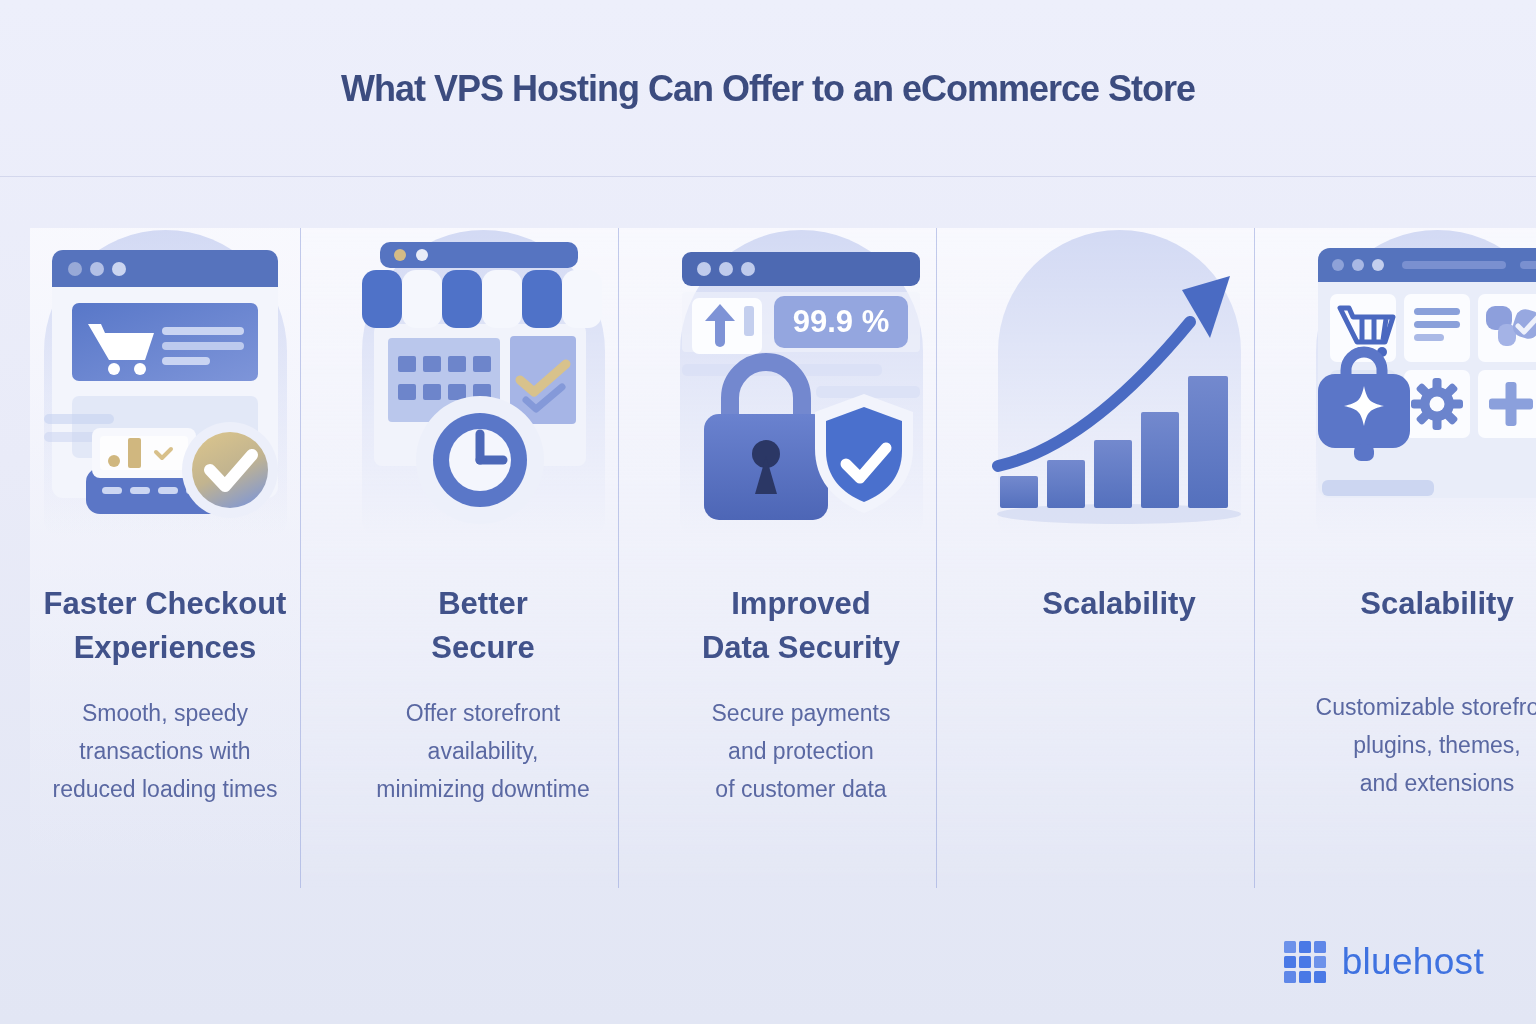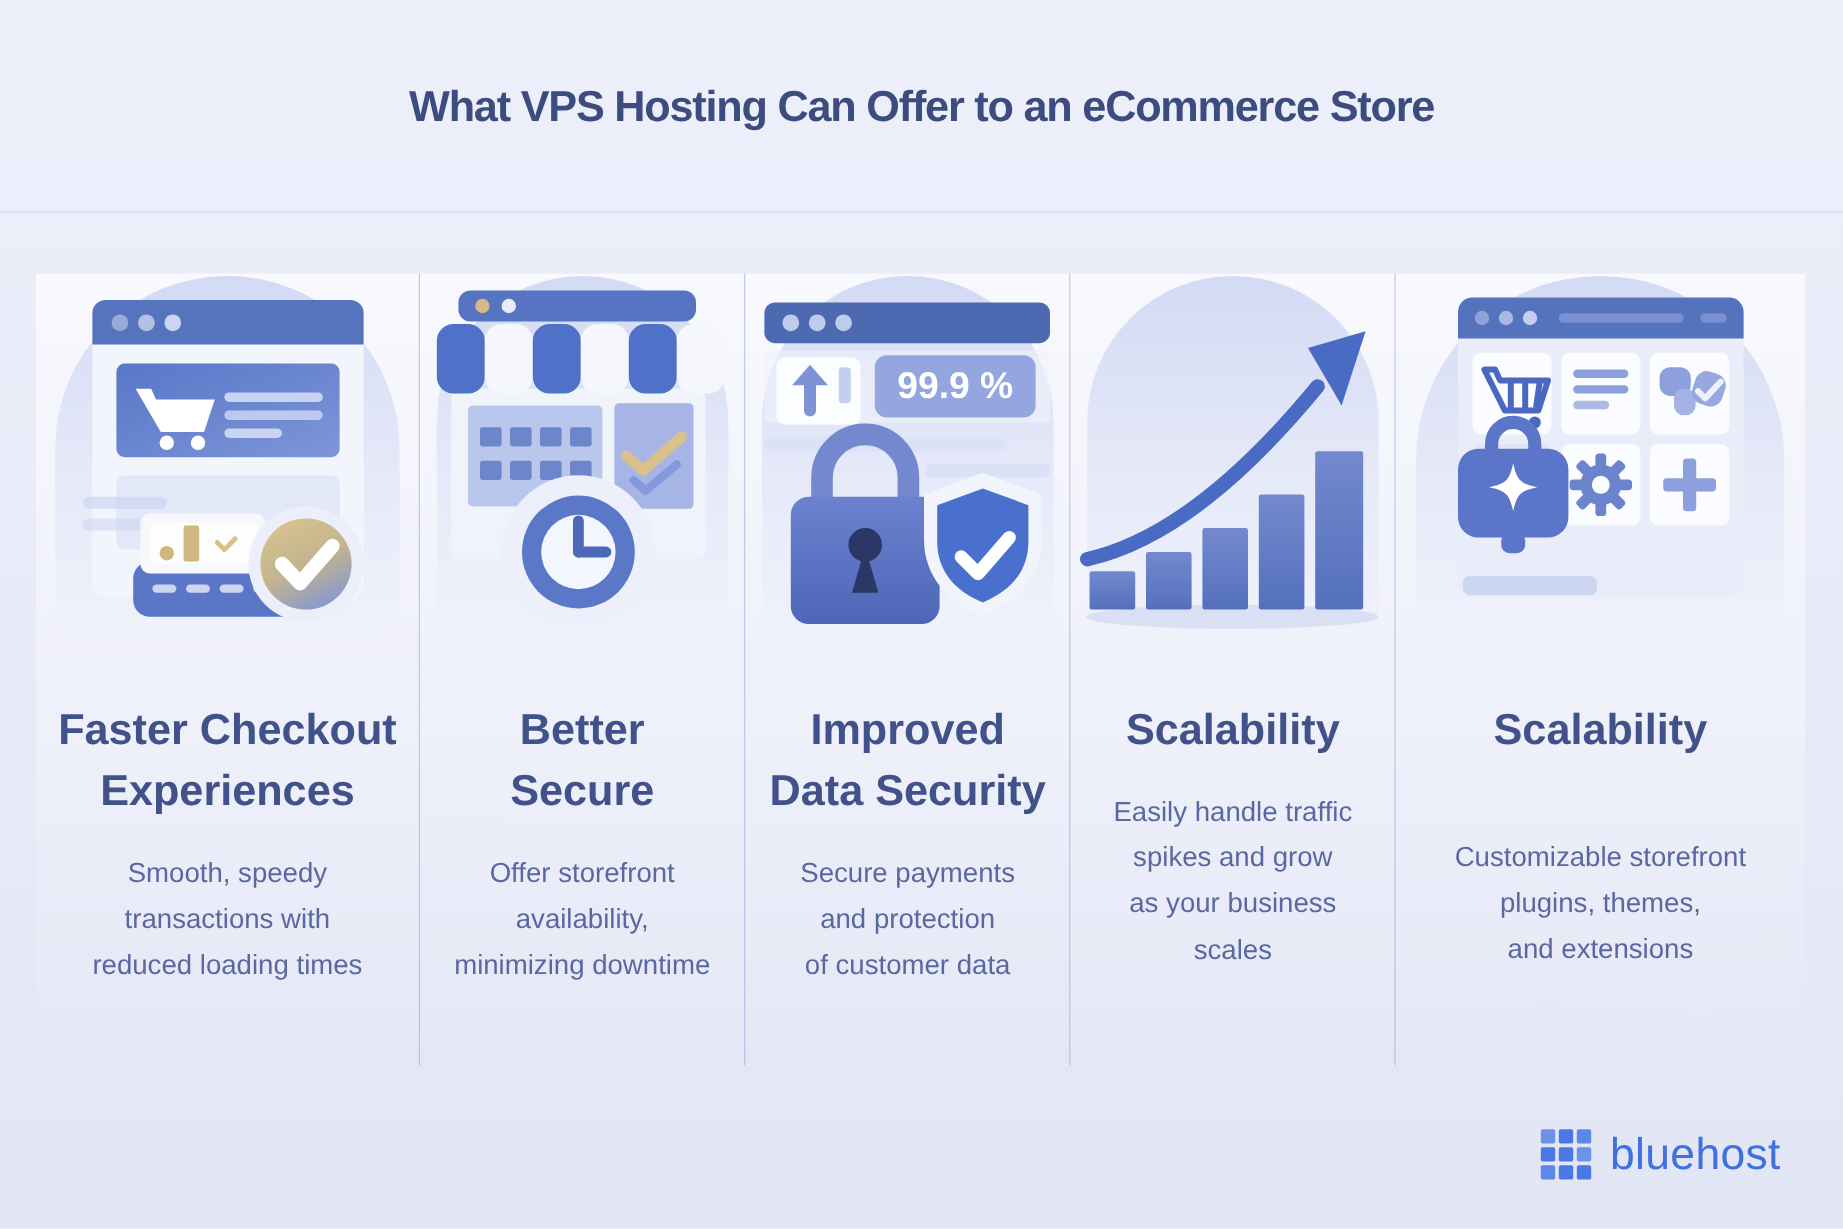"99.9 %" .col+.col { padding-left: none -> 47px }
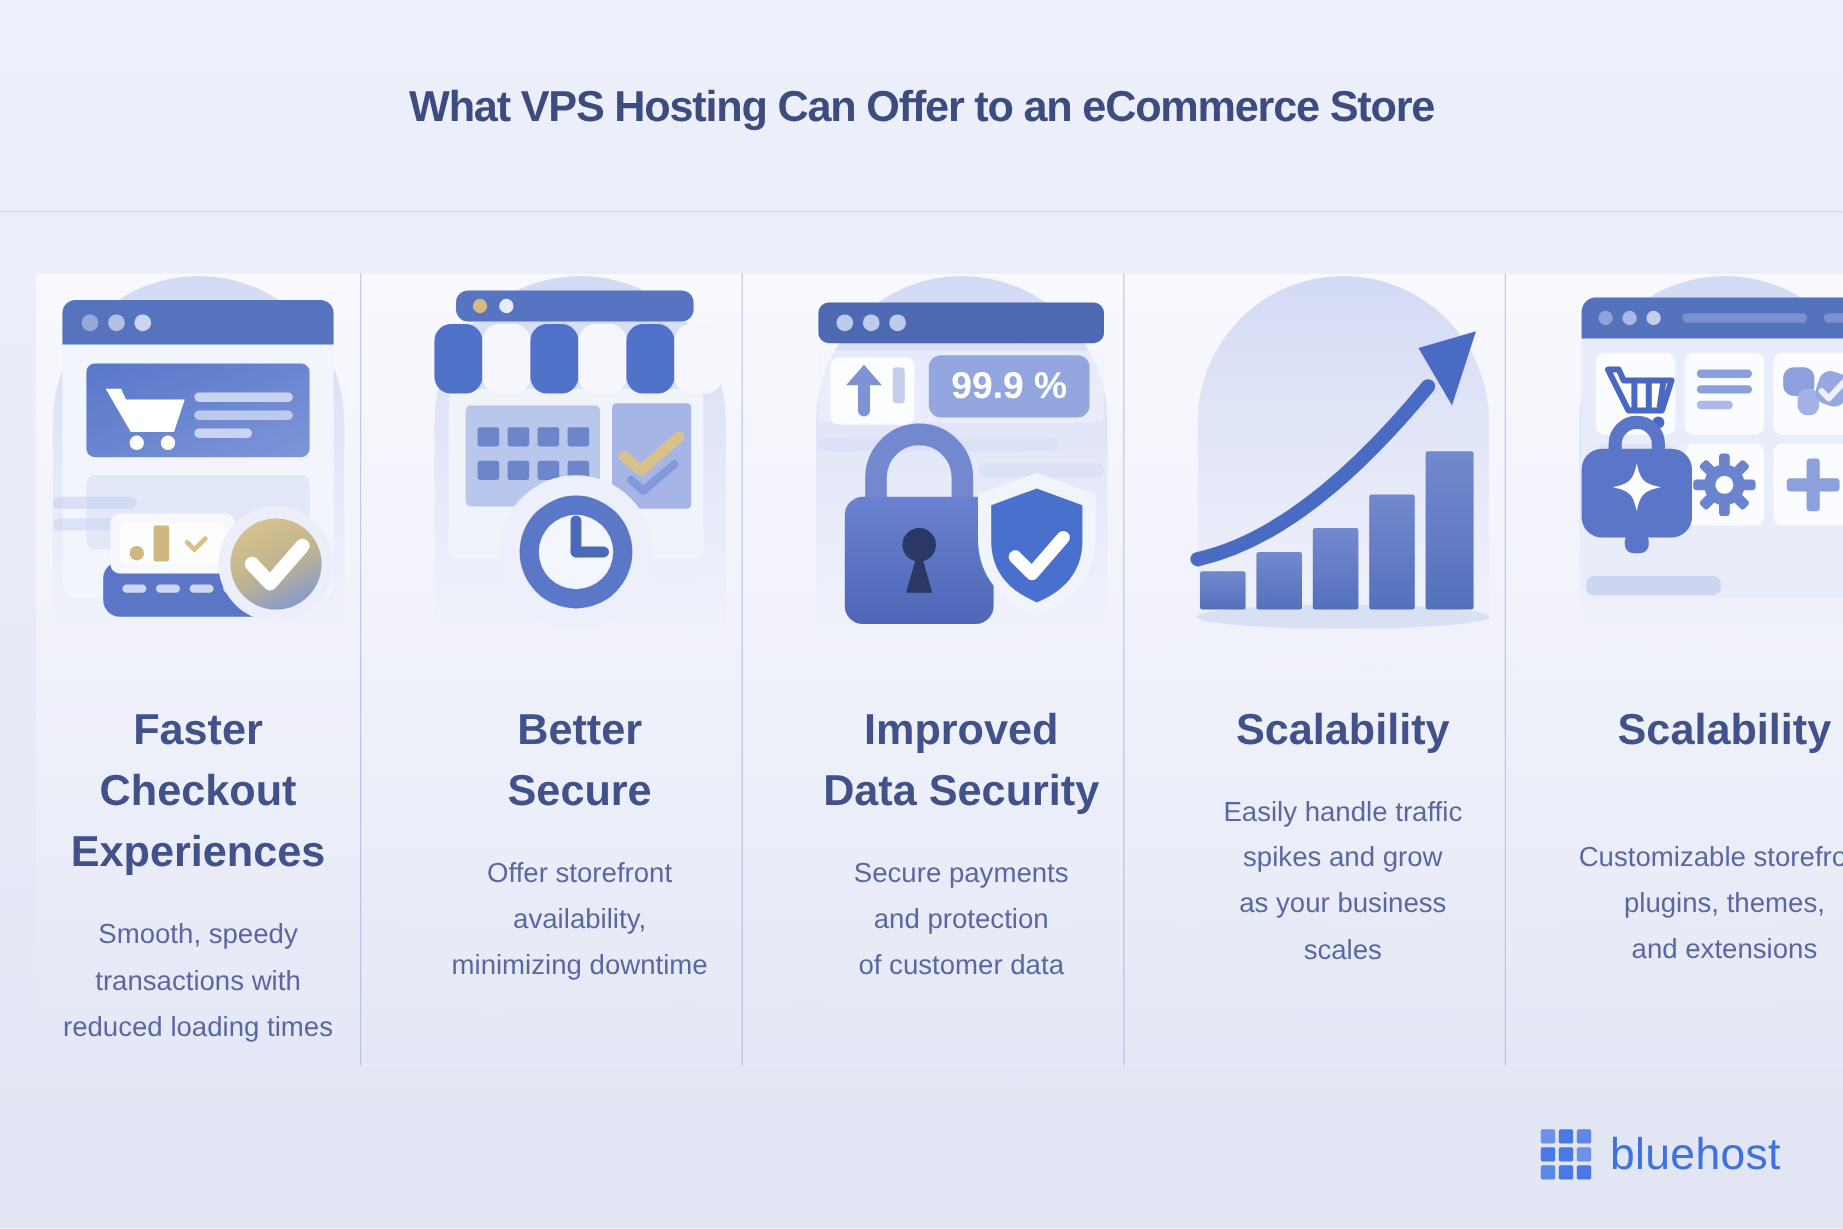"Faster Checkout" .heading { font-size: 36px -> 31px }
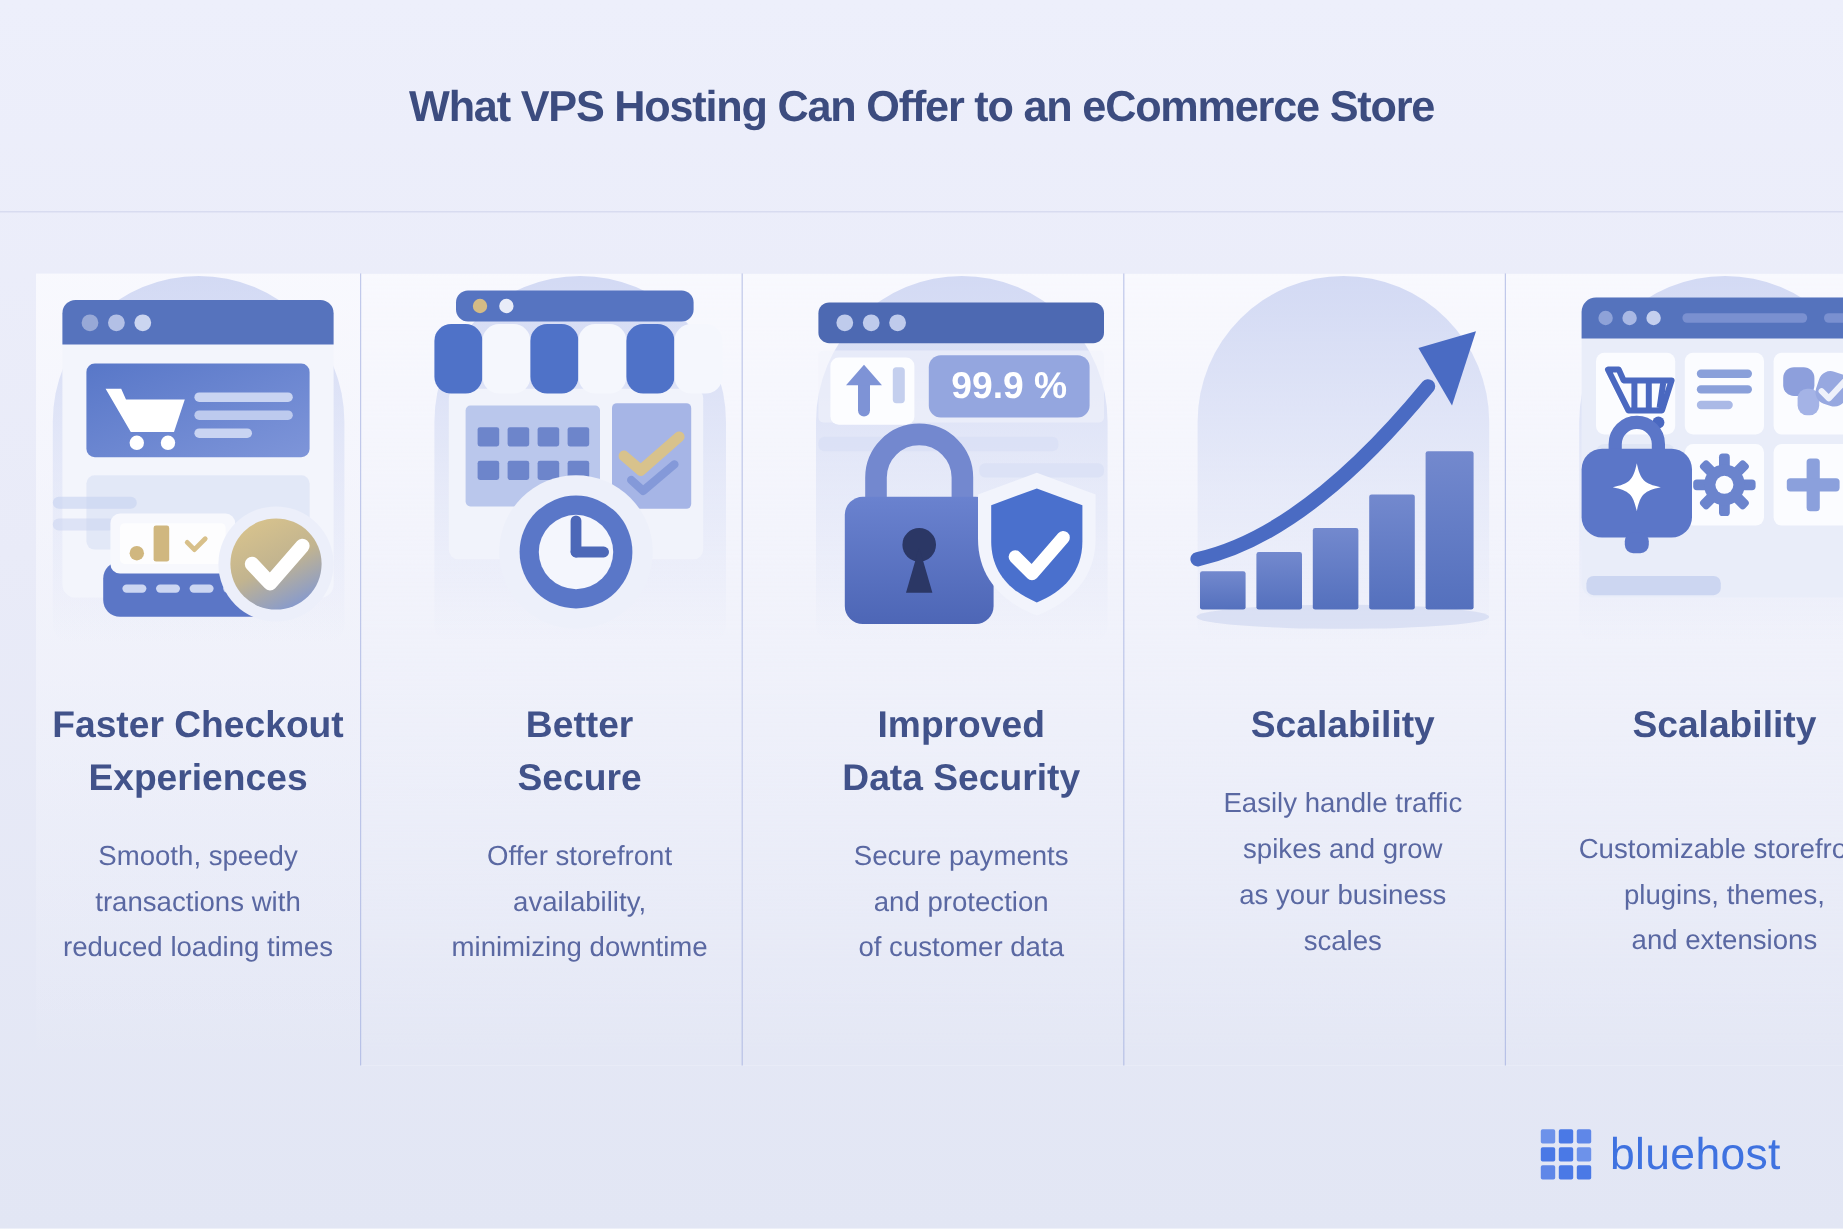"Easily handle traffic" div.body-text { html: <div>Easily handle traffic spikes and grow as your business scales</div> -> none }
